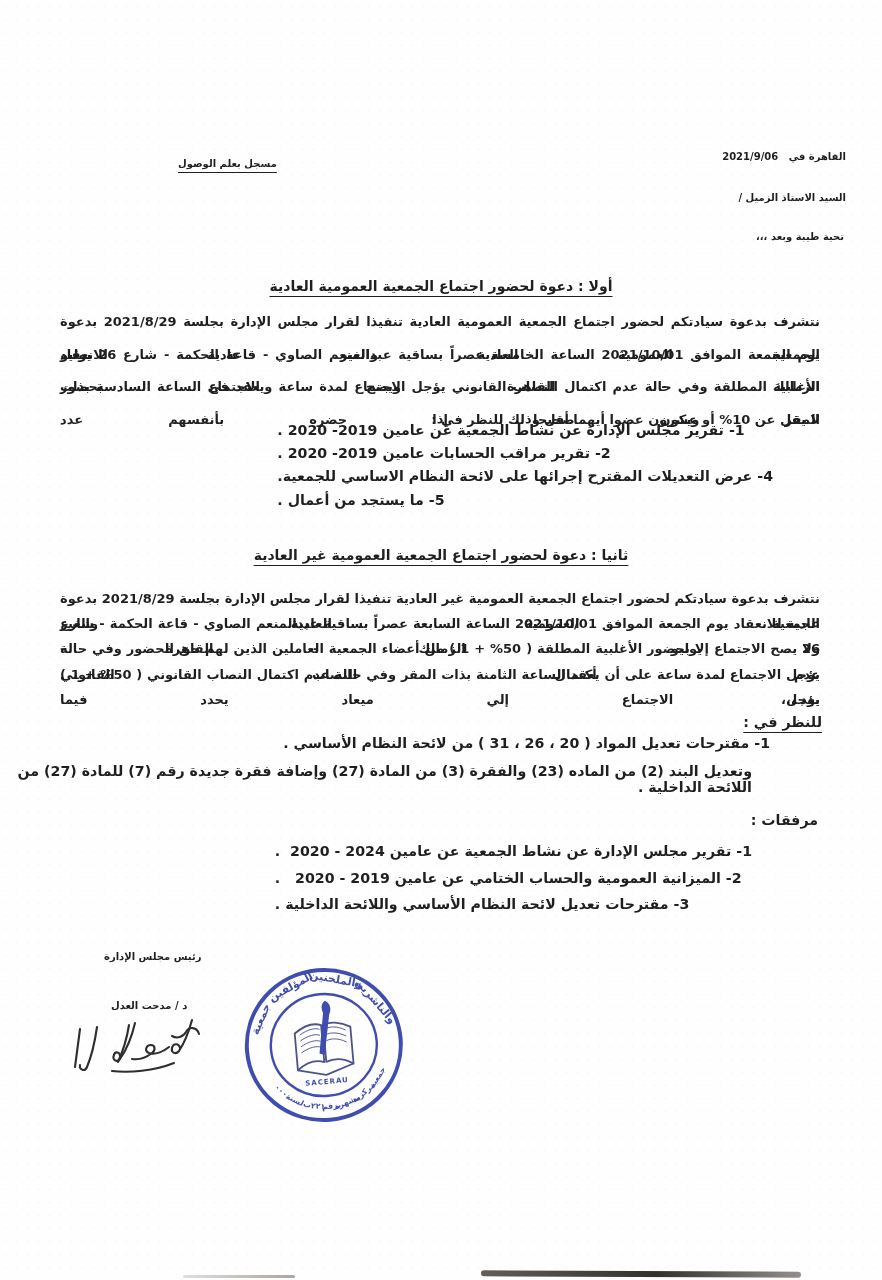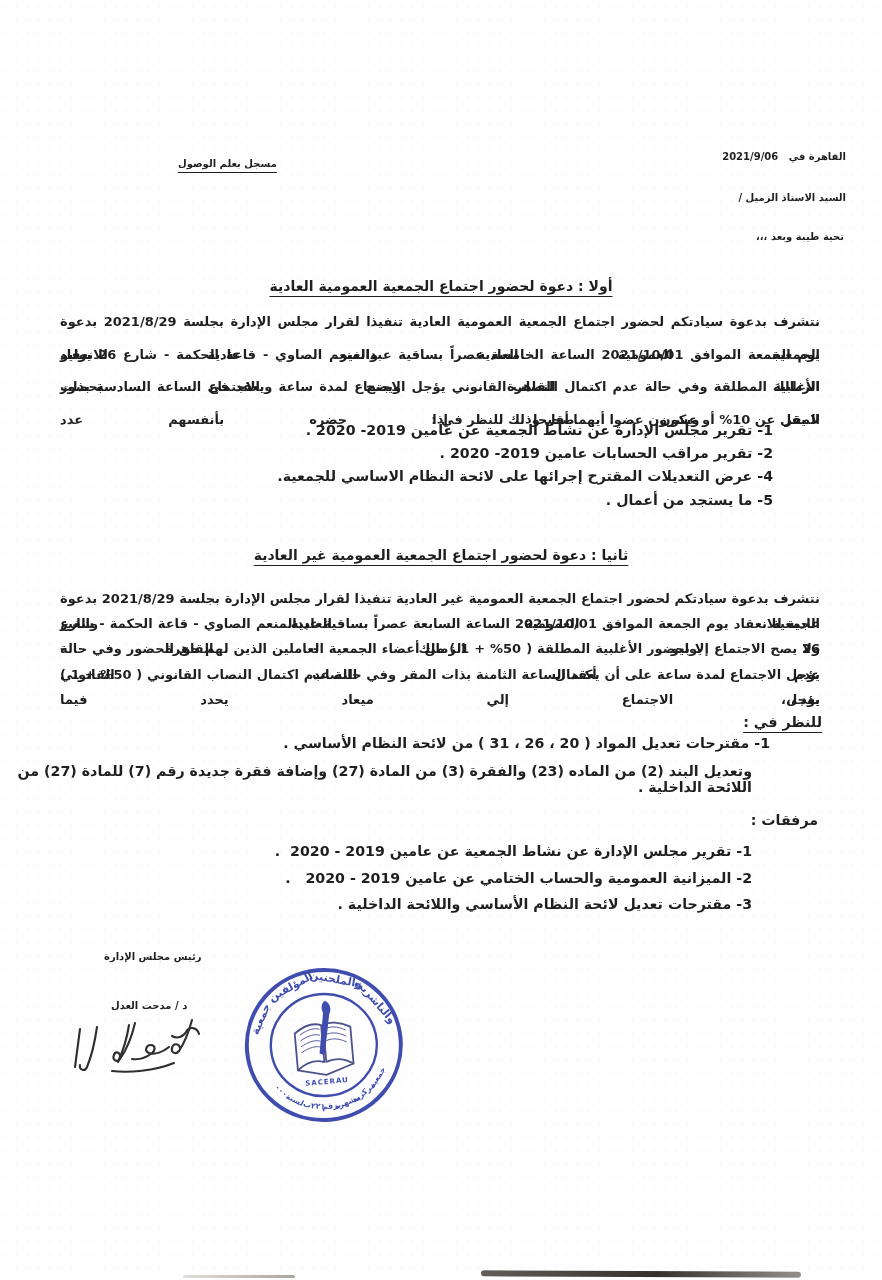"1- تقرير مجلس الإدارة عن" .vlist div { text-align: right -> left }
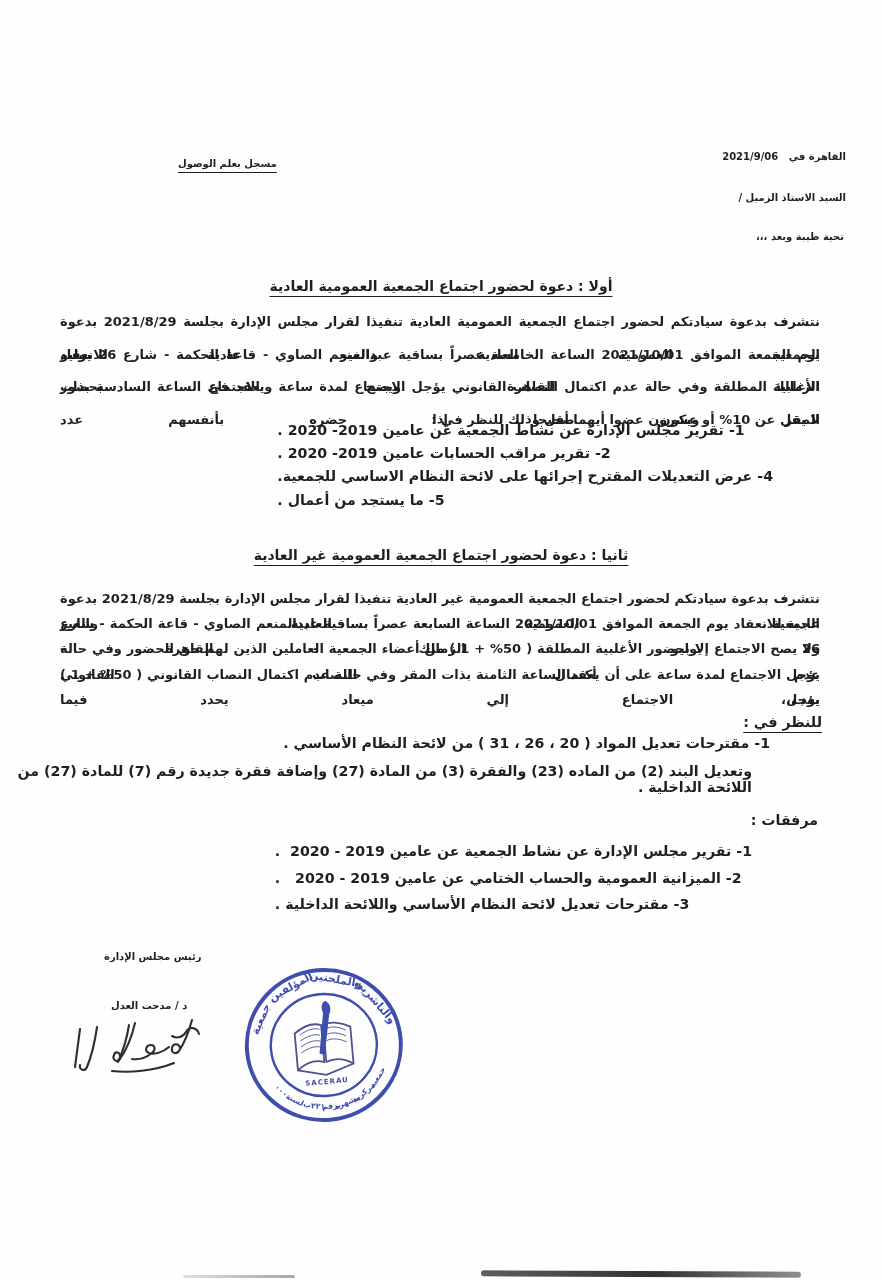"1- تقرير مجلس الإدارة عن نشاط الجمعية عن عامين 2019" div { text: 2019 -> 2024 }
